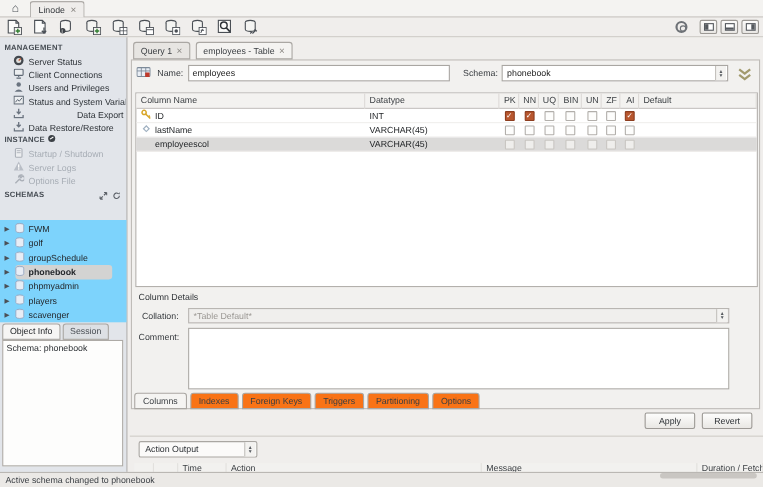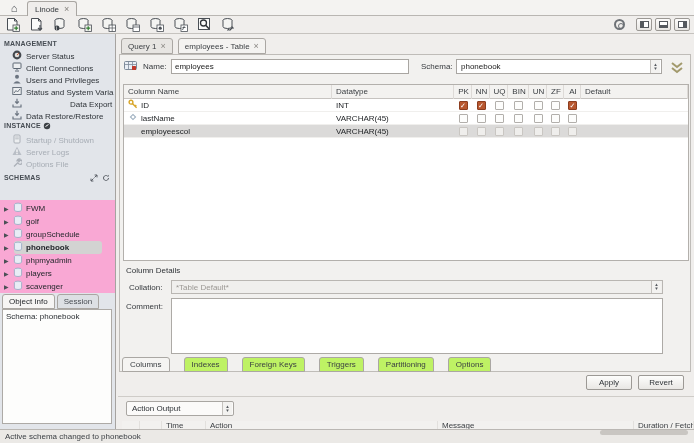"FWM" #schema-list { background: #f9a8d4 -> #7dd3fc }
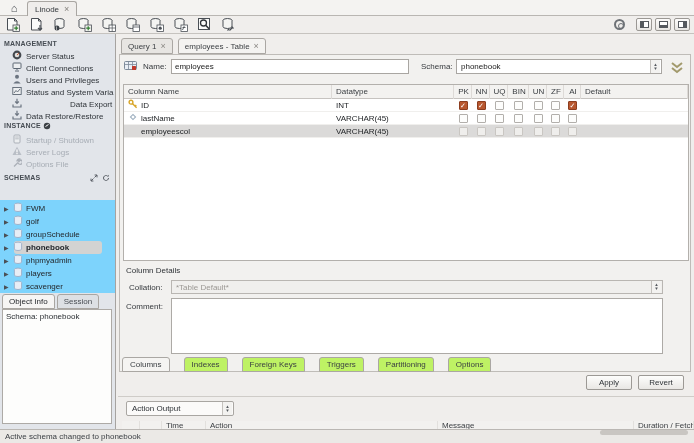"Columns" #bottom-tabs { gap: 14px -> 3px }
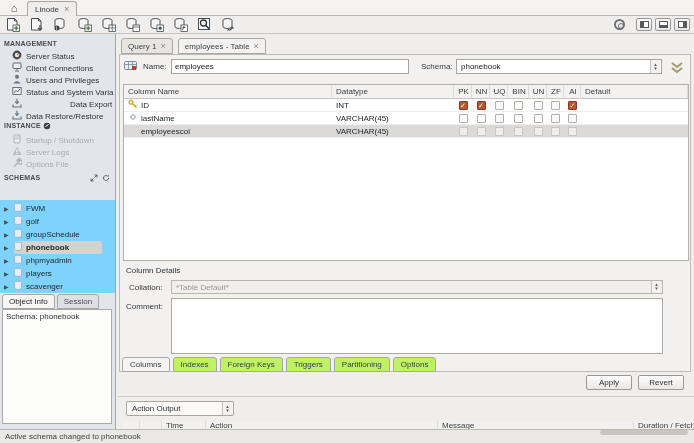"Indexes" .b-tab { background: #bef264 -> #f97316 }
